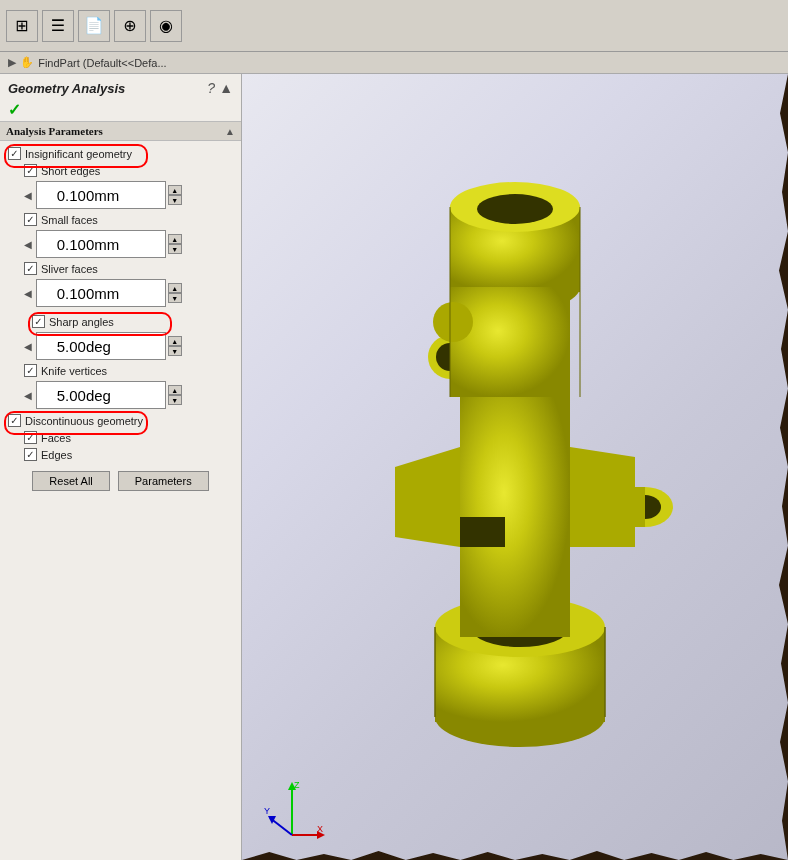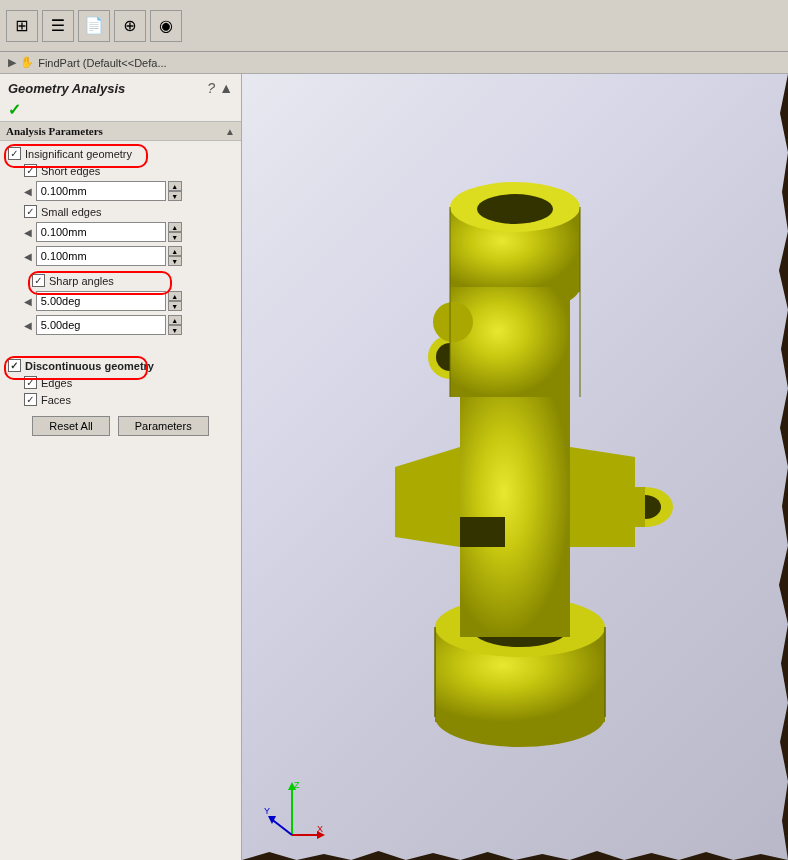"0.100mm" .value-input { font-size: 11px -> 15px; height: 20px -> 28px; padding: 1px 4px -> 1px 20px }
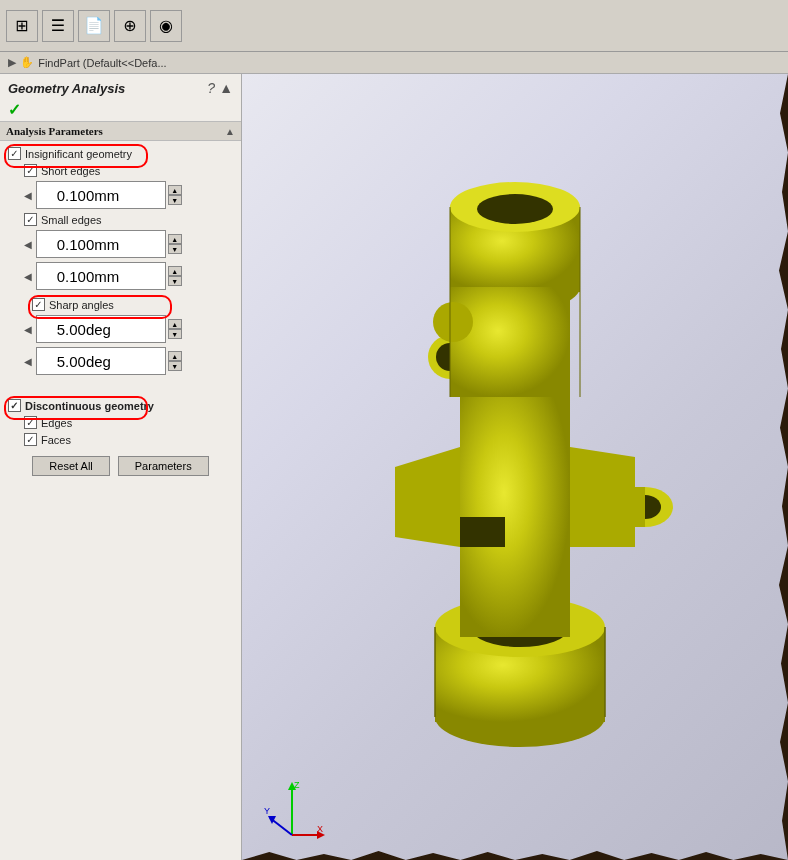"Small edges" label { text: edges -> faces }
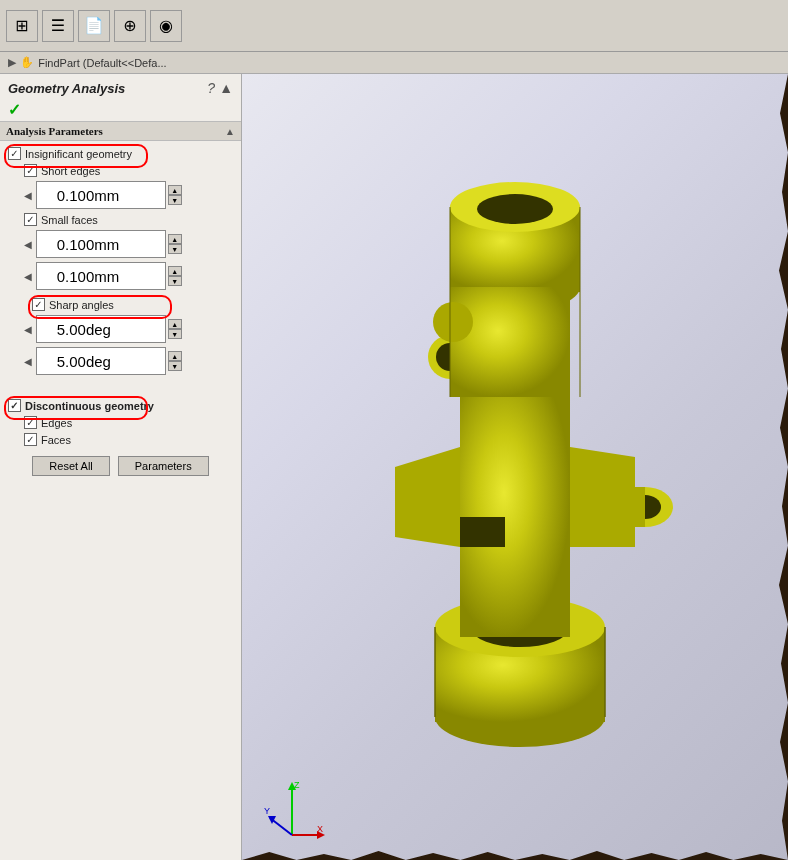"Sliver faces" div.sub-item { html: none -> <div> <div></div> <label>Sliver faces</label> </div> }
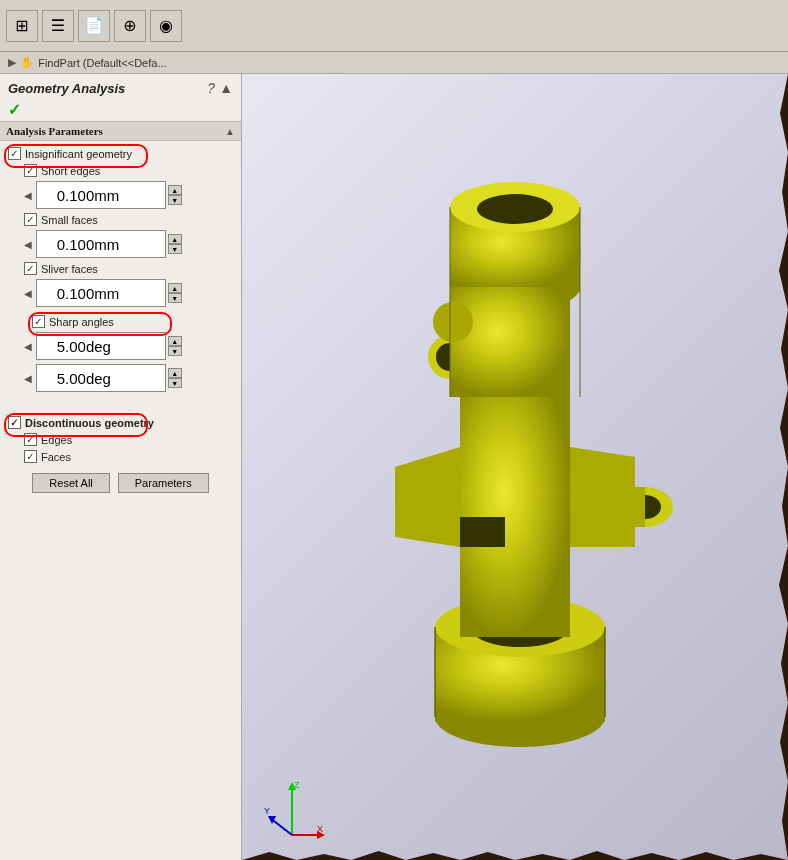"Knife vertices" div.sub-item { html: none -> <div> <div></div> <label>Knife vertices</label> </div> }
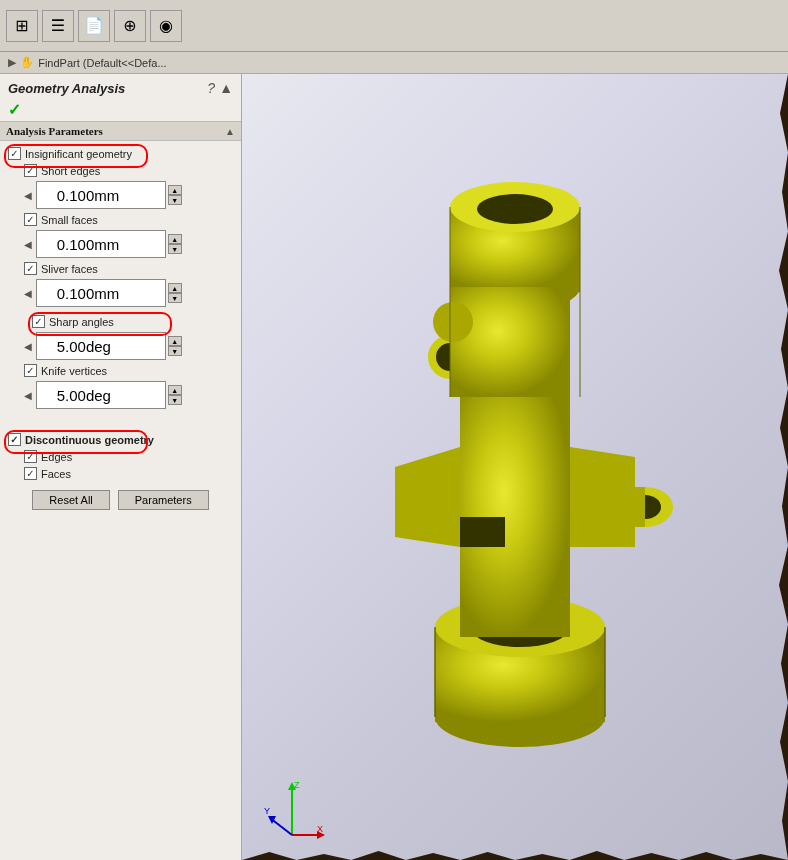"Discontinuous geometry" div.category-item { font-weight: bold -> none; margin-top: 20px -> 1px }
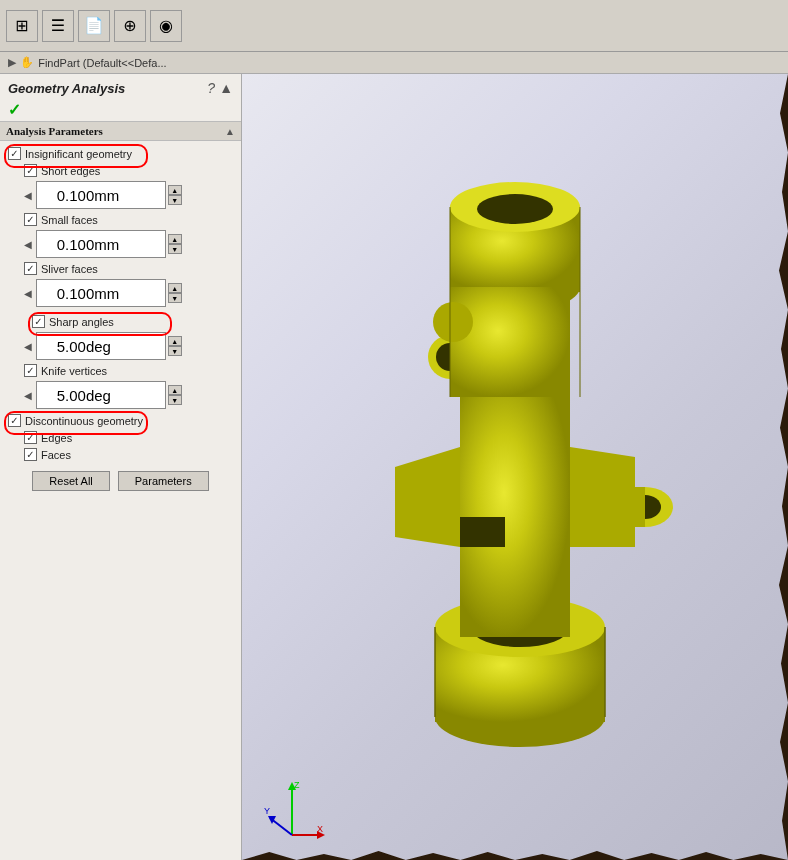"Edges" div.sub-item { order: before "Faces" -> after "Faces" }
